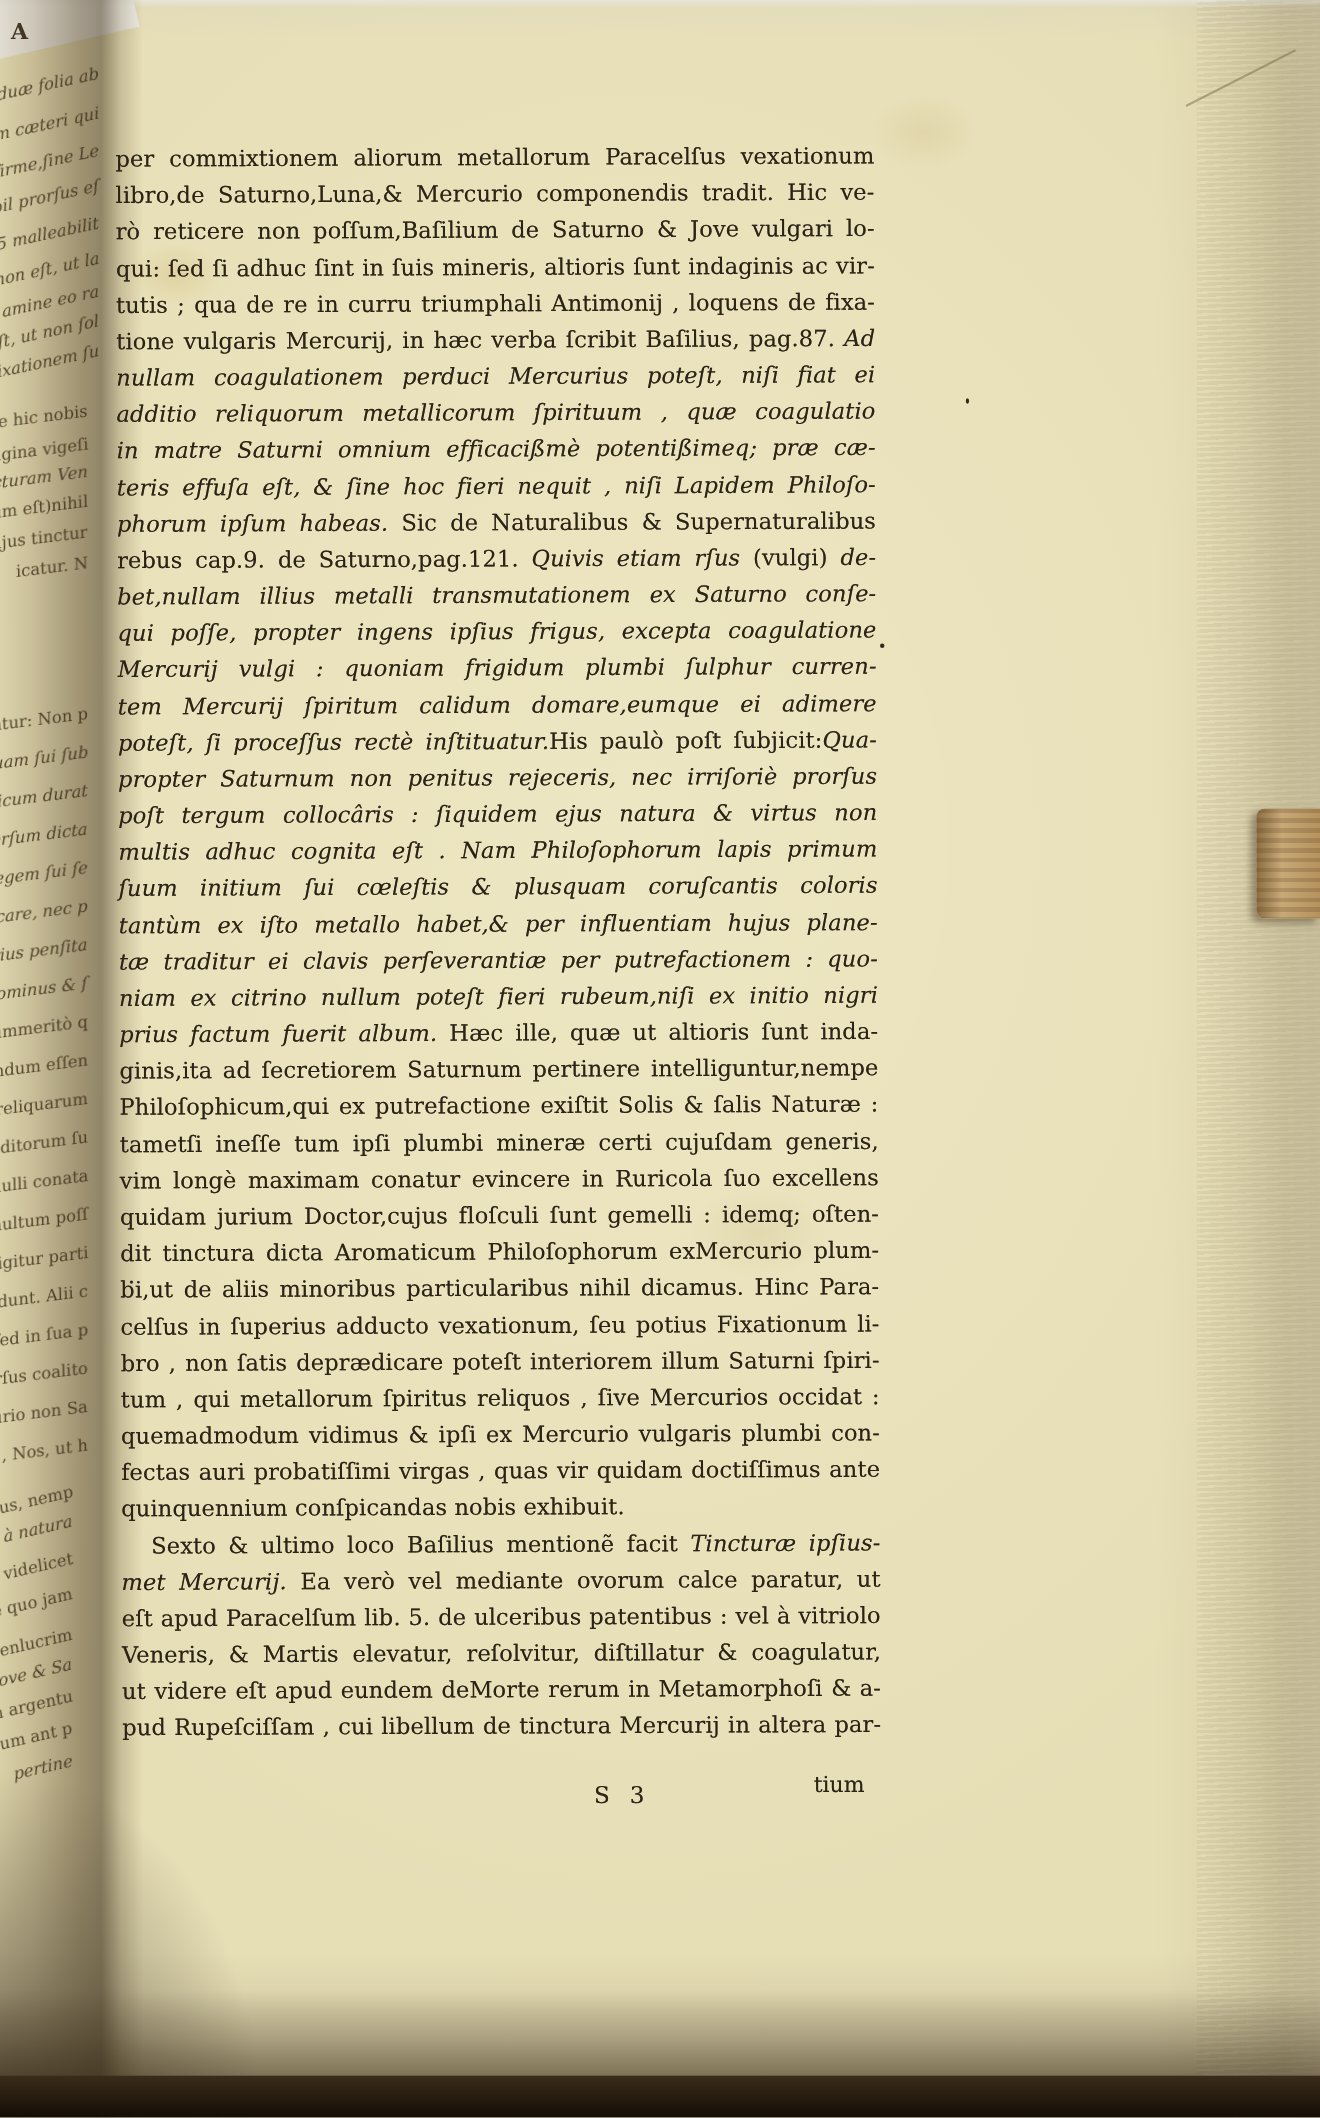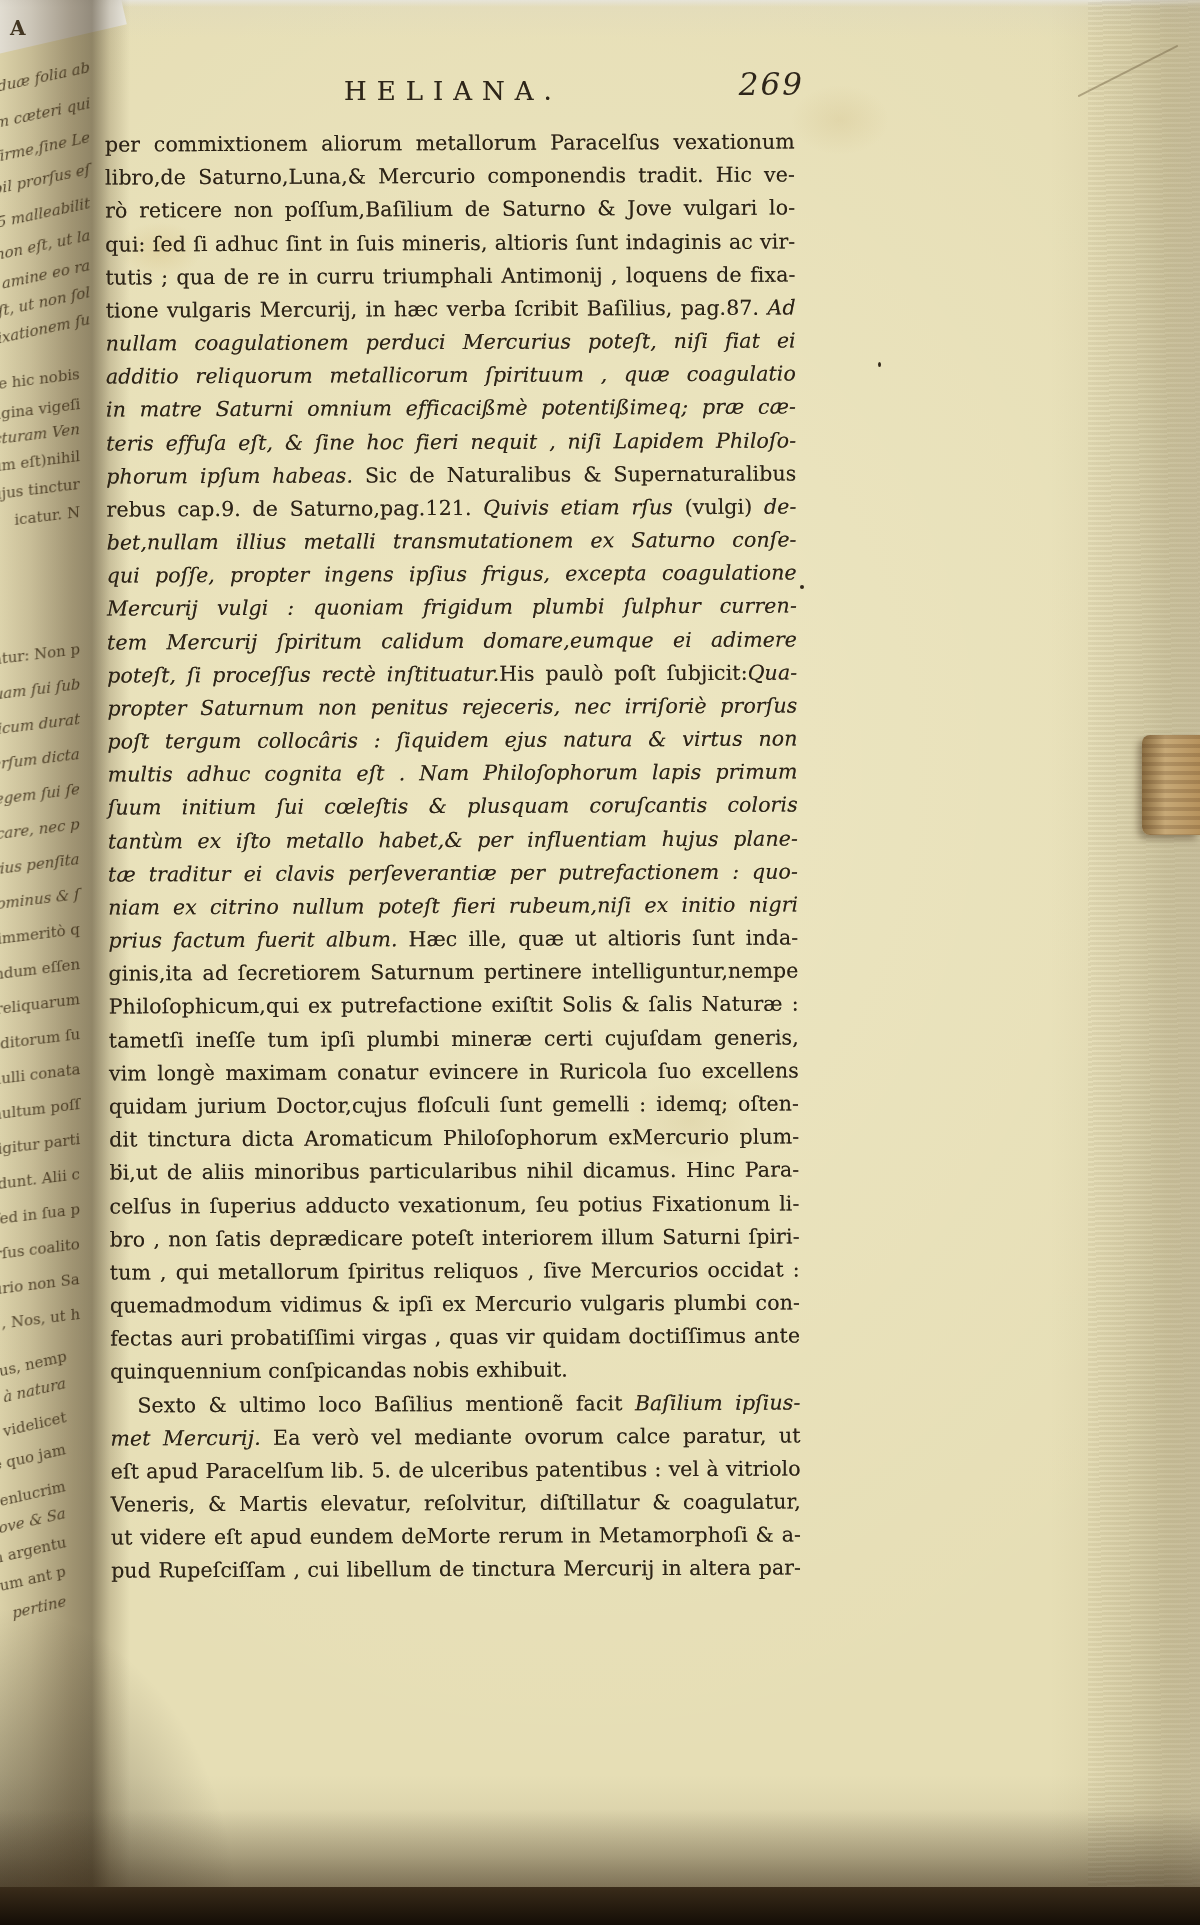"HELIANA." div.header-row { html: <div> <div>HELIANA.</div> <div>269</div> </div> -> none }
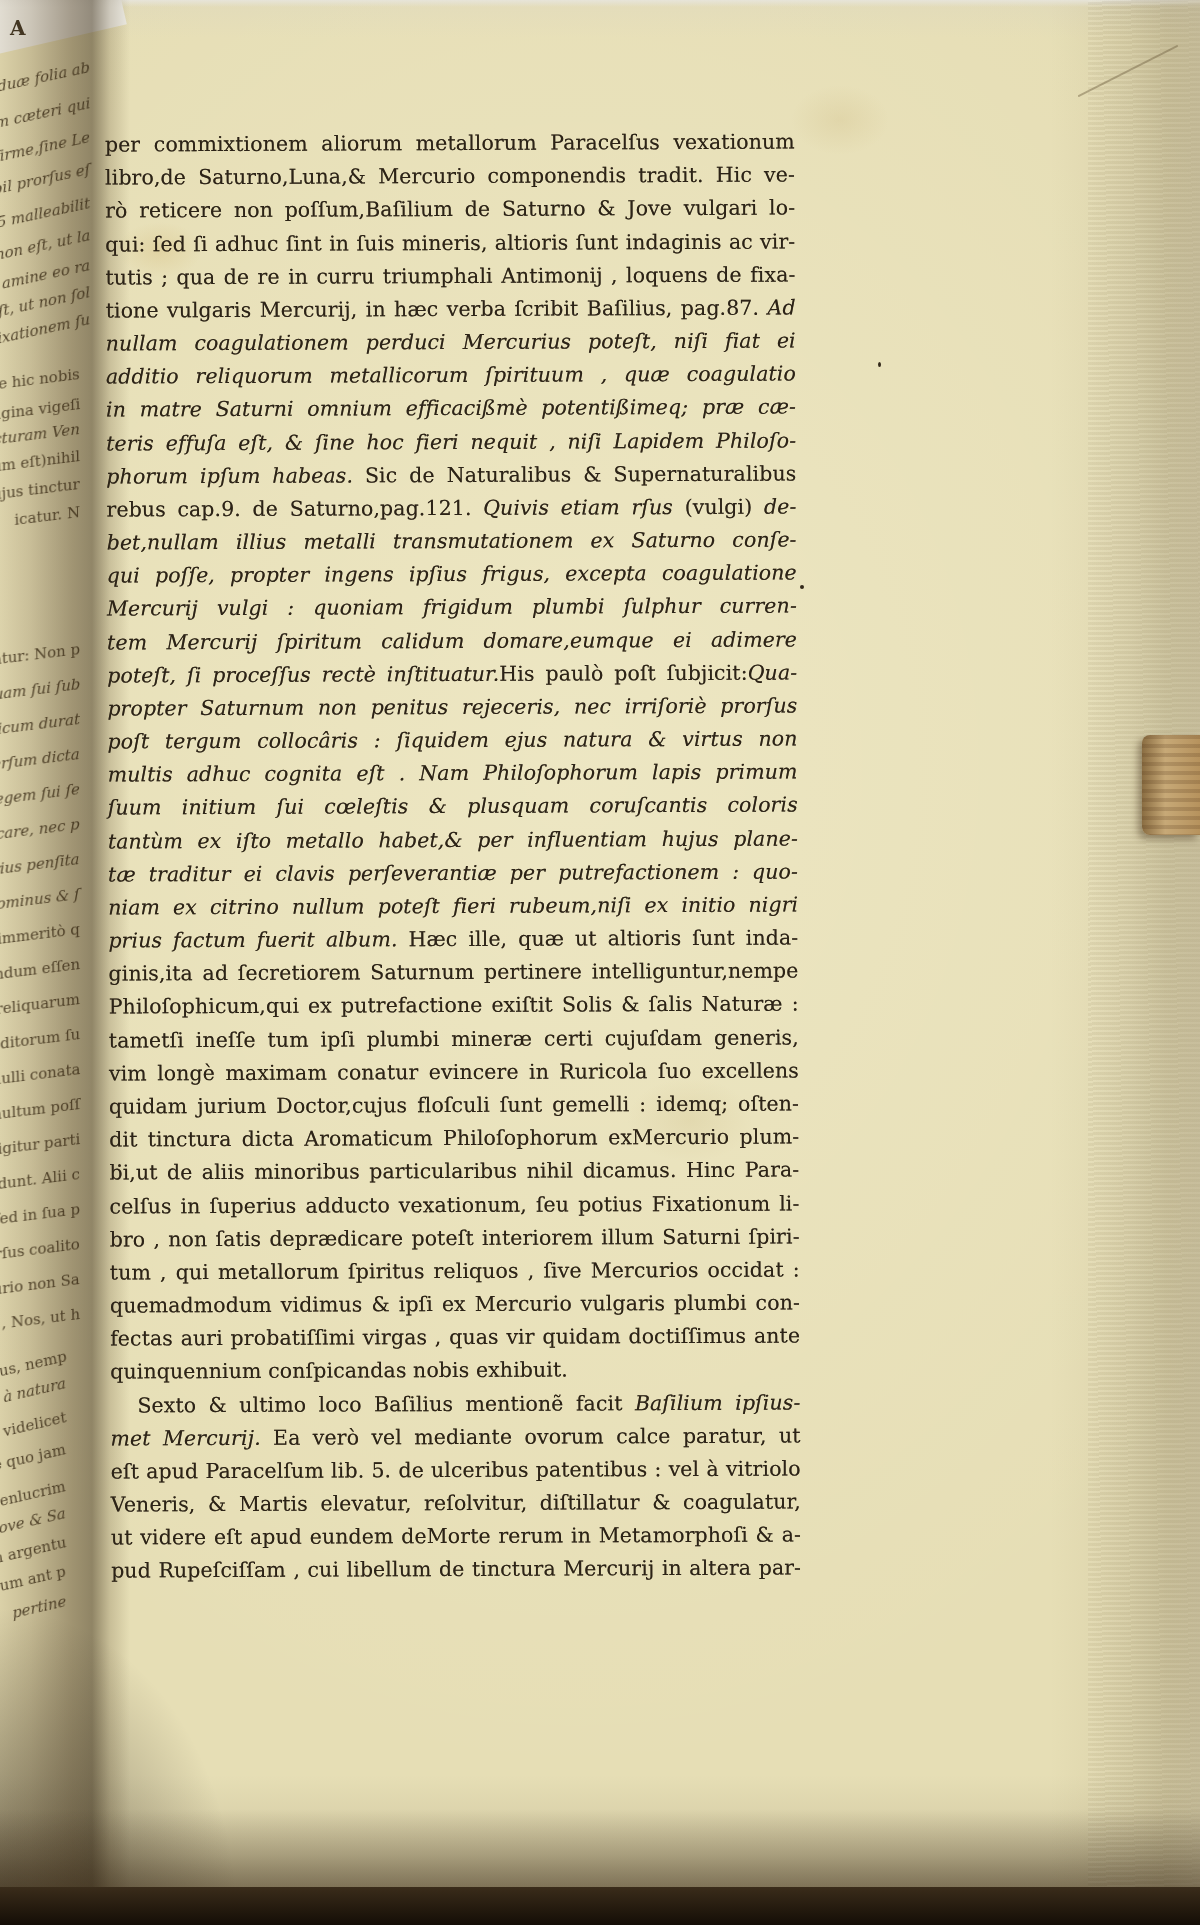"Baſilium ipſius-" span.it { text: Baſilium -> Tincturæ }
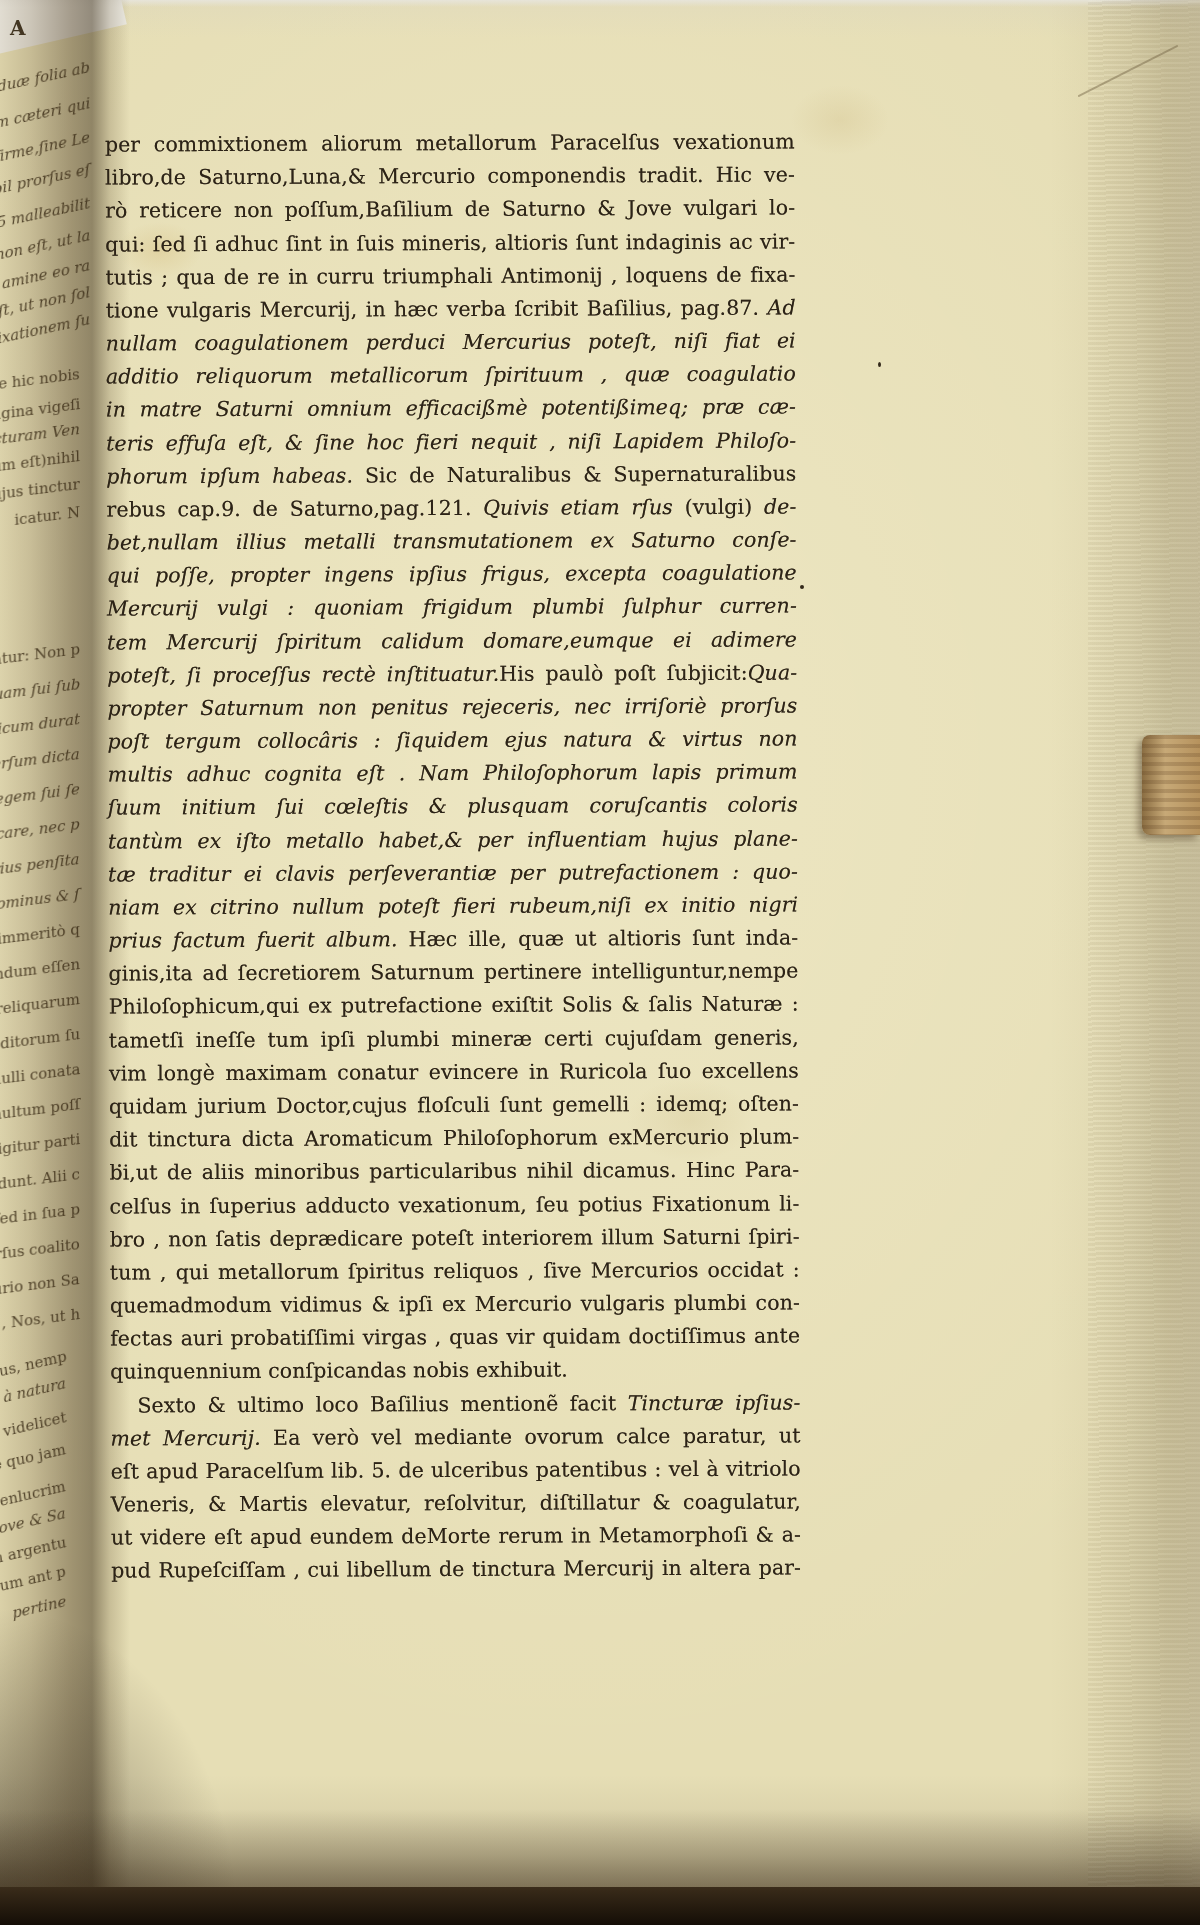"S 3" div.sig-row { html: none -> <div> <div><span>S</span><span>3</span></div> <div>tium</div> </div> }
